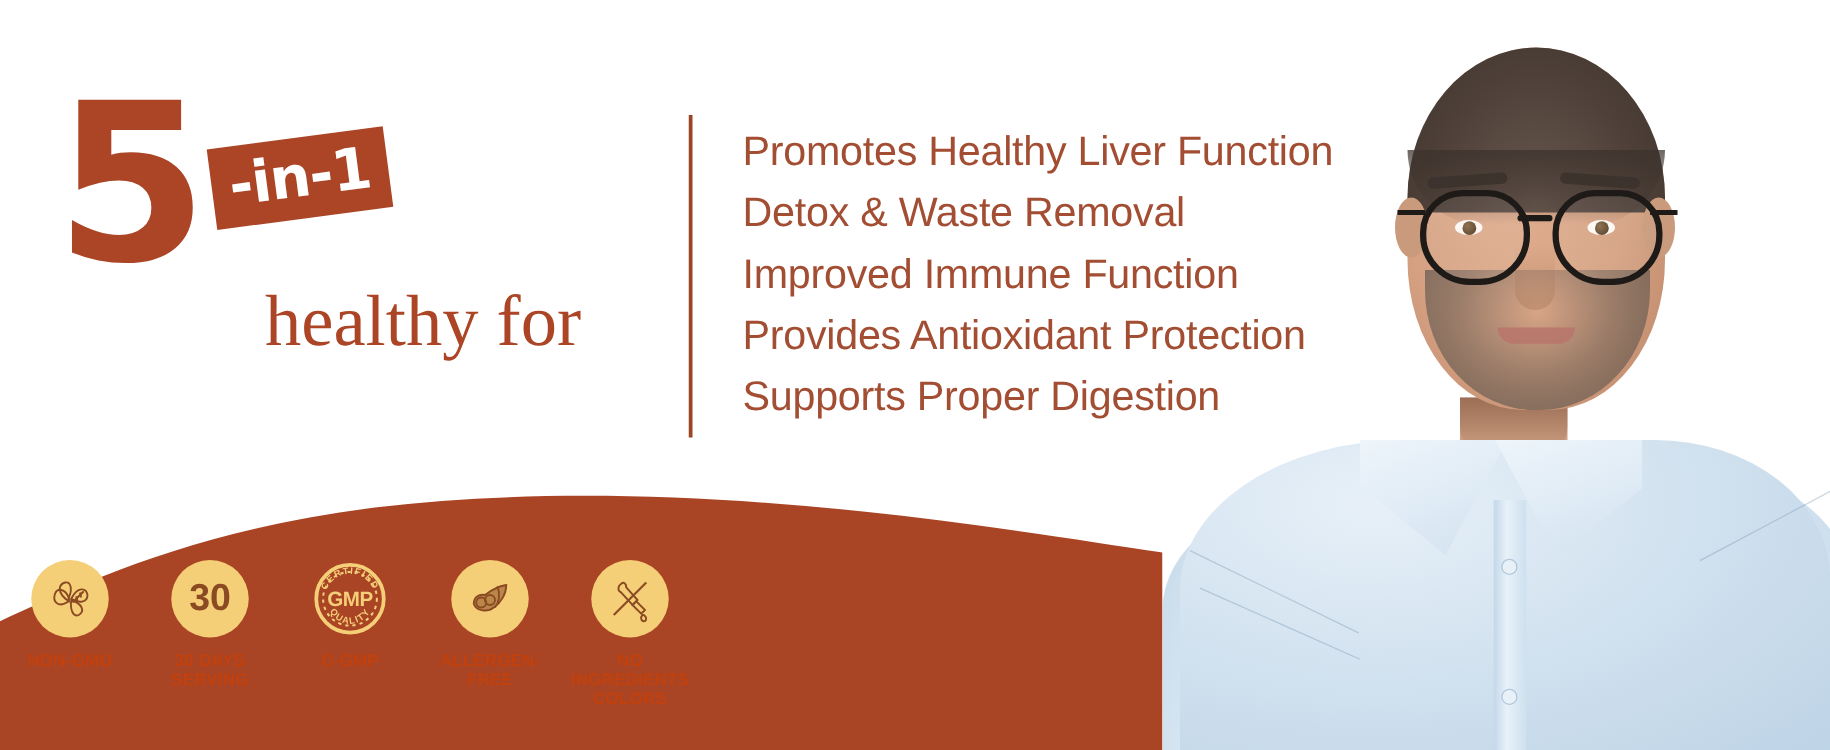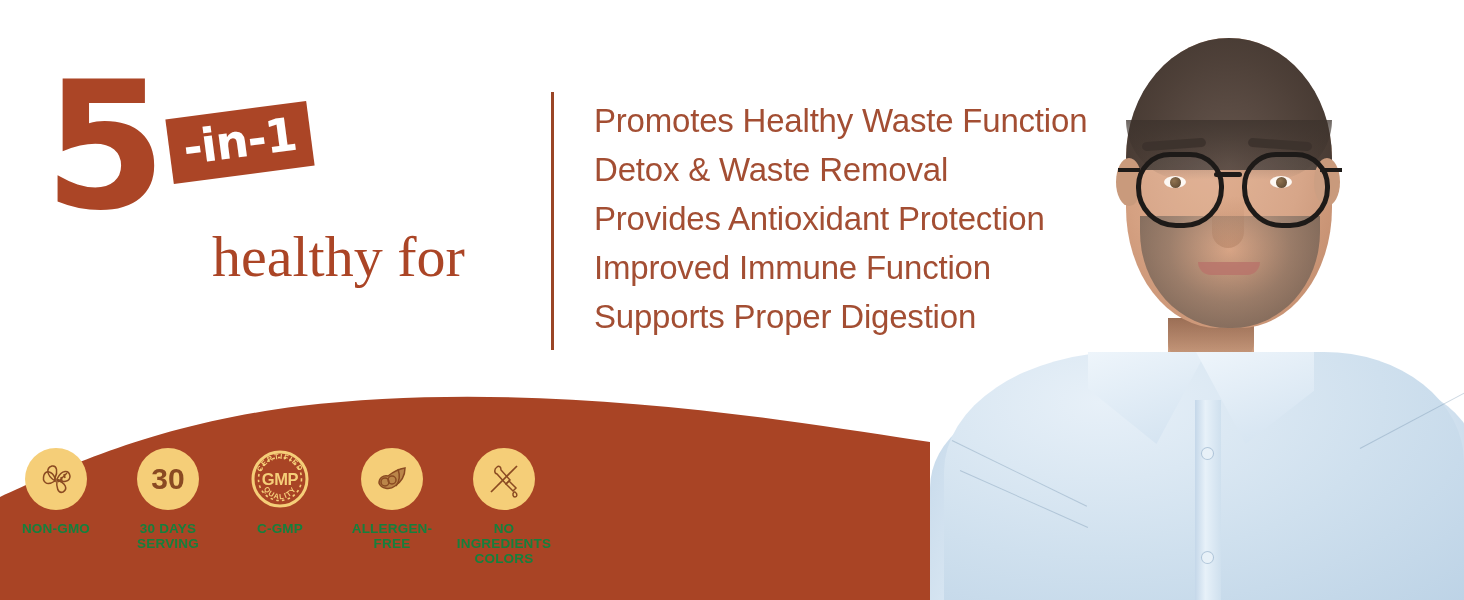"Promotes Healthy Waste Function" div.benefit { text: Waste -> Liver }
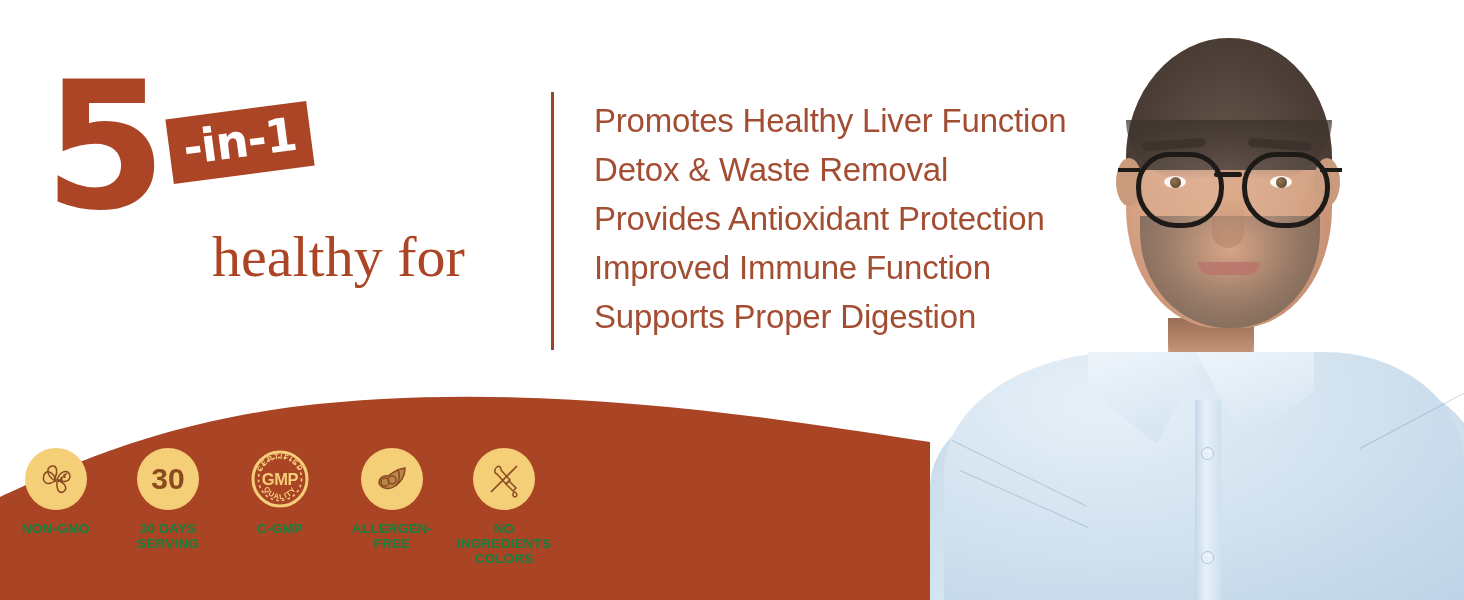"Provides Antioxidant Protection" div.benefit { order: before "Improved Immune Function" -> after "Improved Immune Function" }
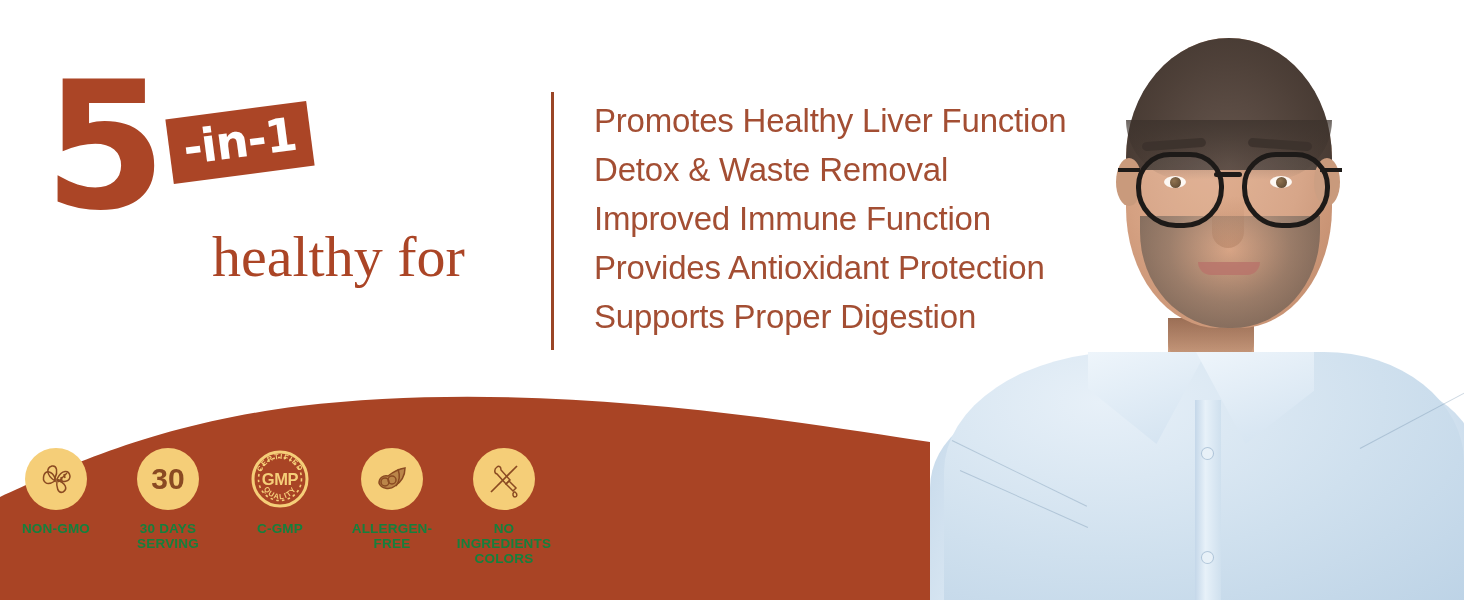"NON-GMO" .badge-label { color: #15803d -> #c2410c }
